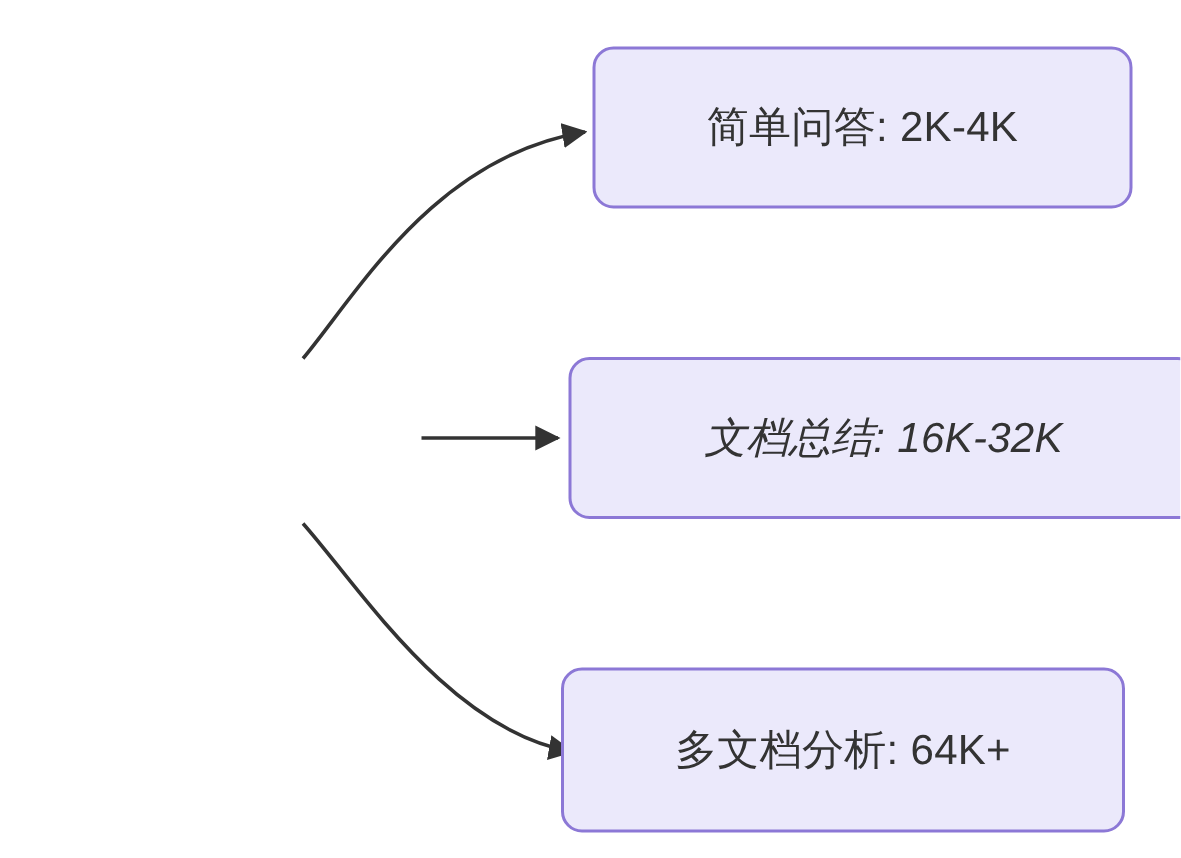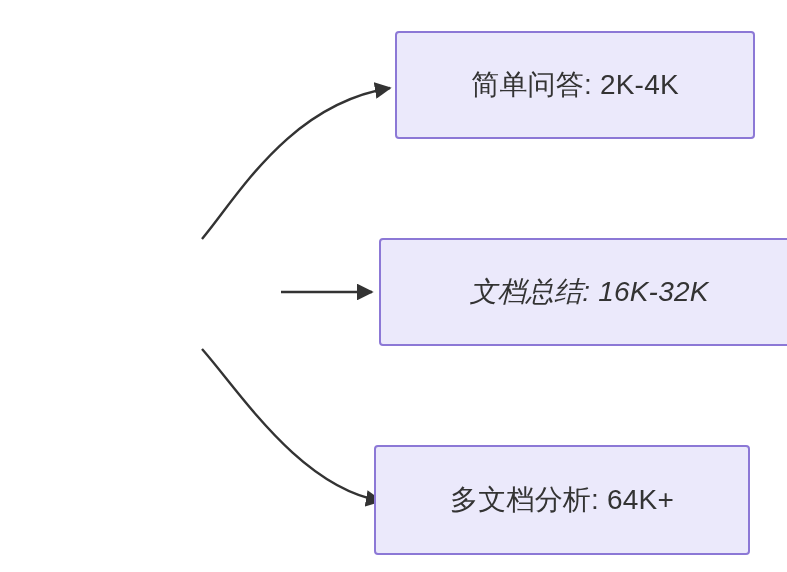"简单问答: 2K-4K" .node { border-radius: 4px -> 14px }
